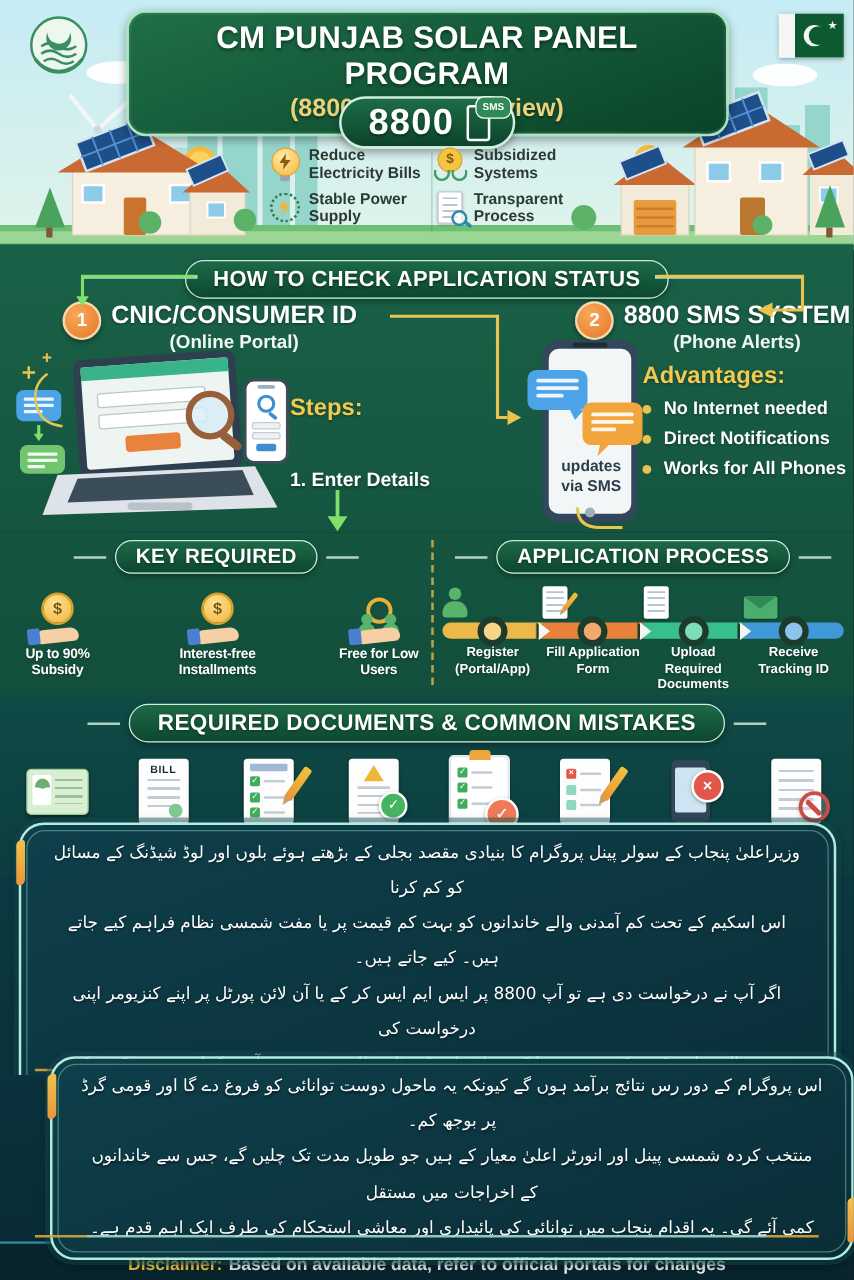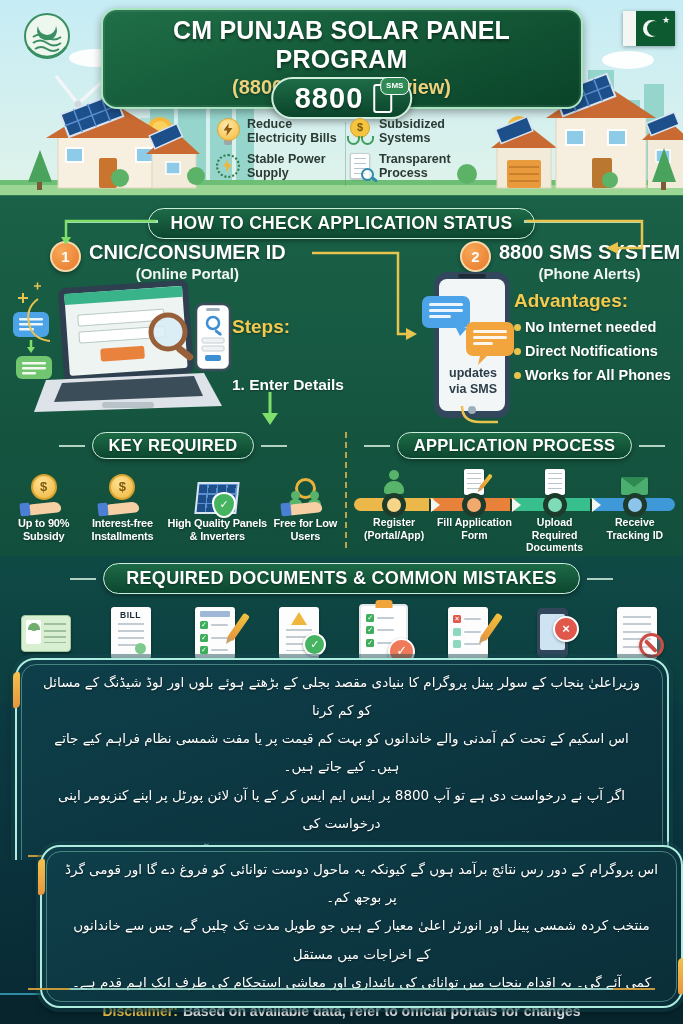"No Internet needed" .adv-item { gap: 4px -> 10px }
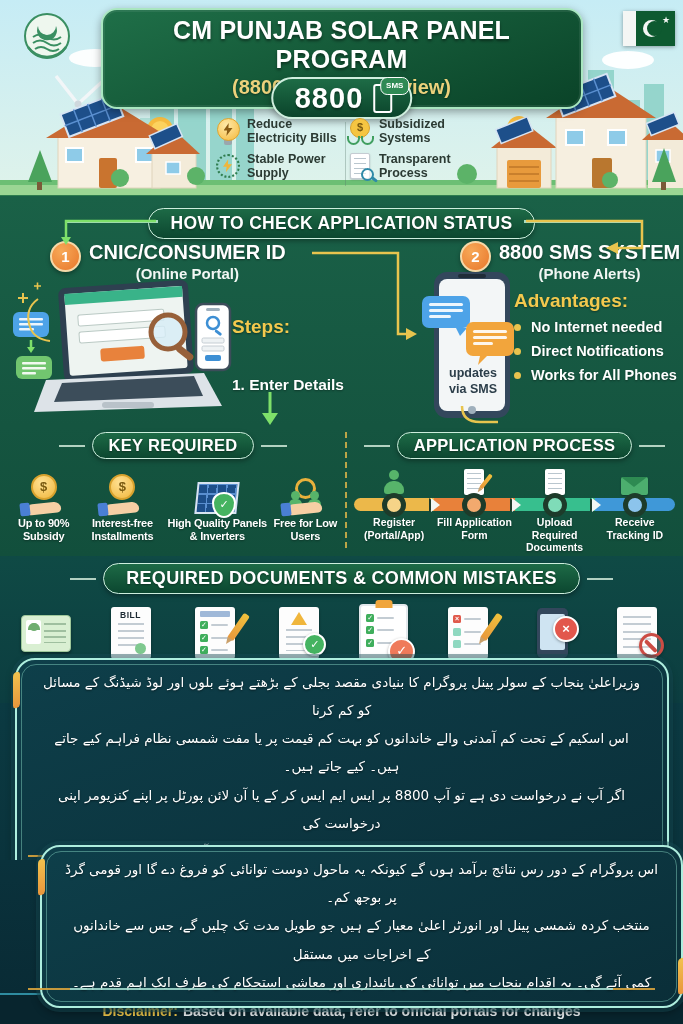"High Quality Panels & Inverters" div.kf-item { html: <div> <div> <span></span> <span></span> </div> <div>High Quality Panels &amp; Inverters</div> </div> -> none }
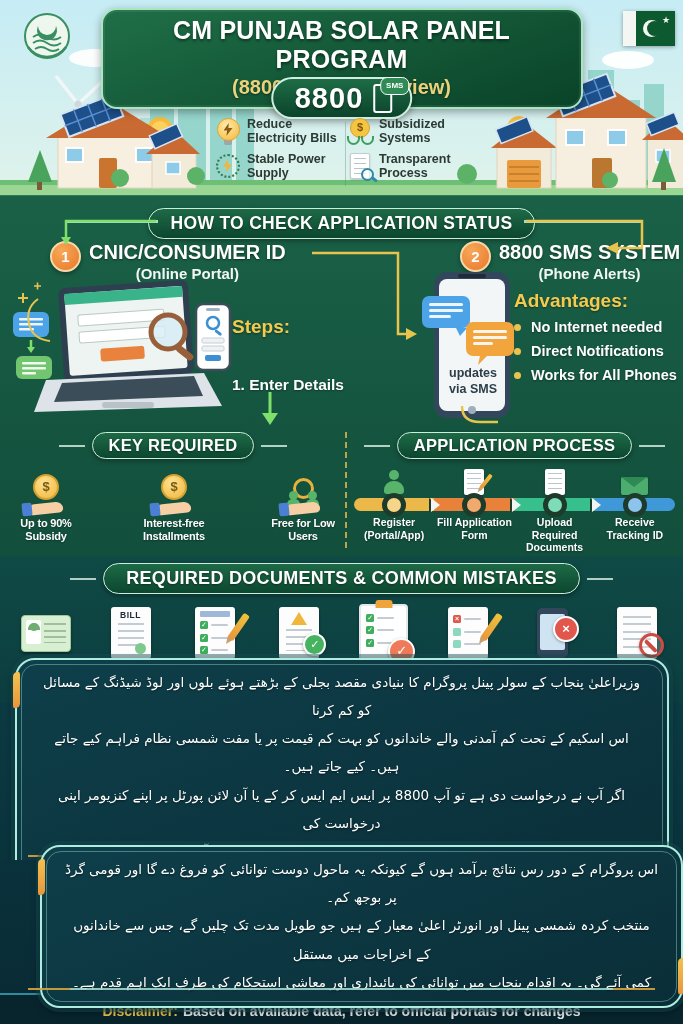"Register (Portal/App)" .ap-step { align-items: center -> none }
